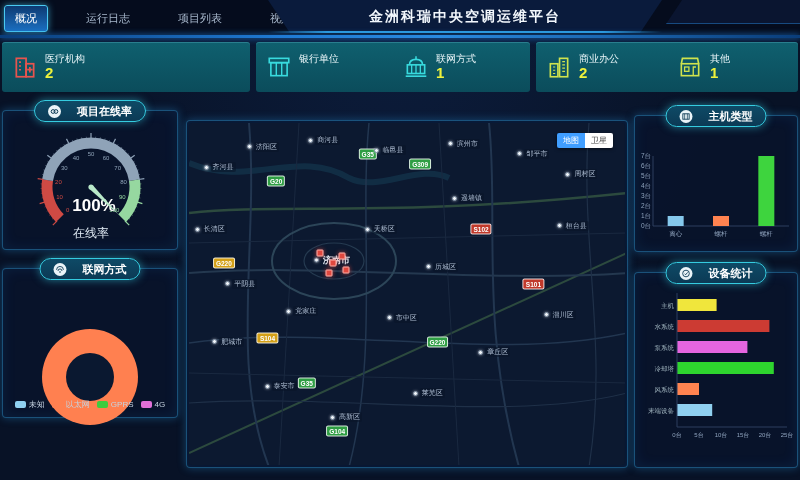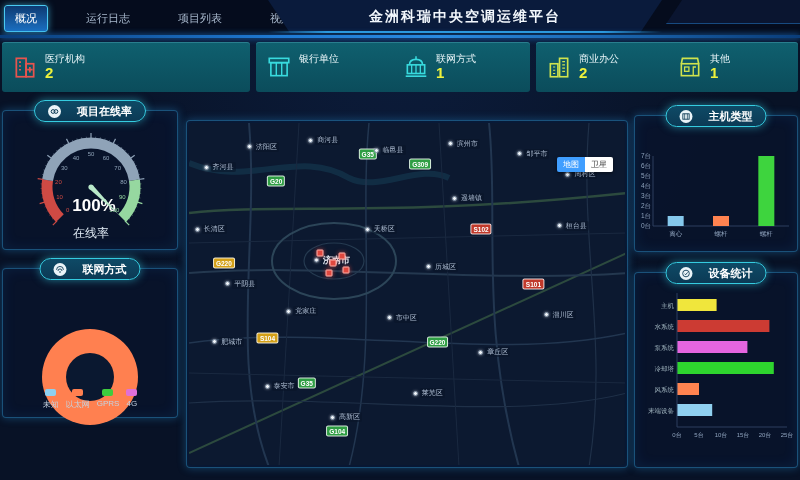"地图" .map-ctrl { margin-top: 24px -> none }
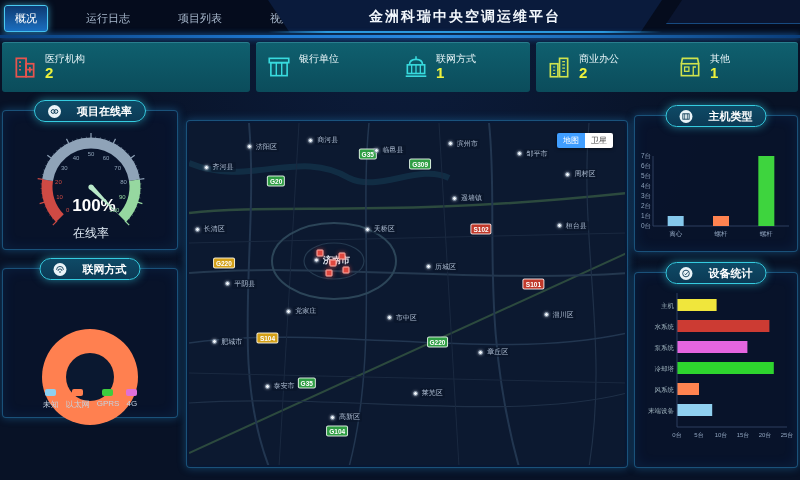"未知" .lg-item { flex-direction: column -> none }
